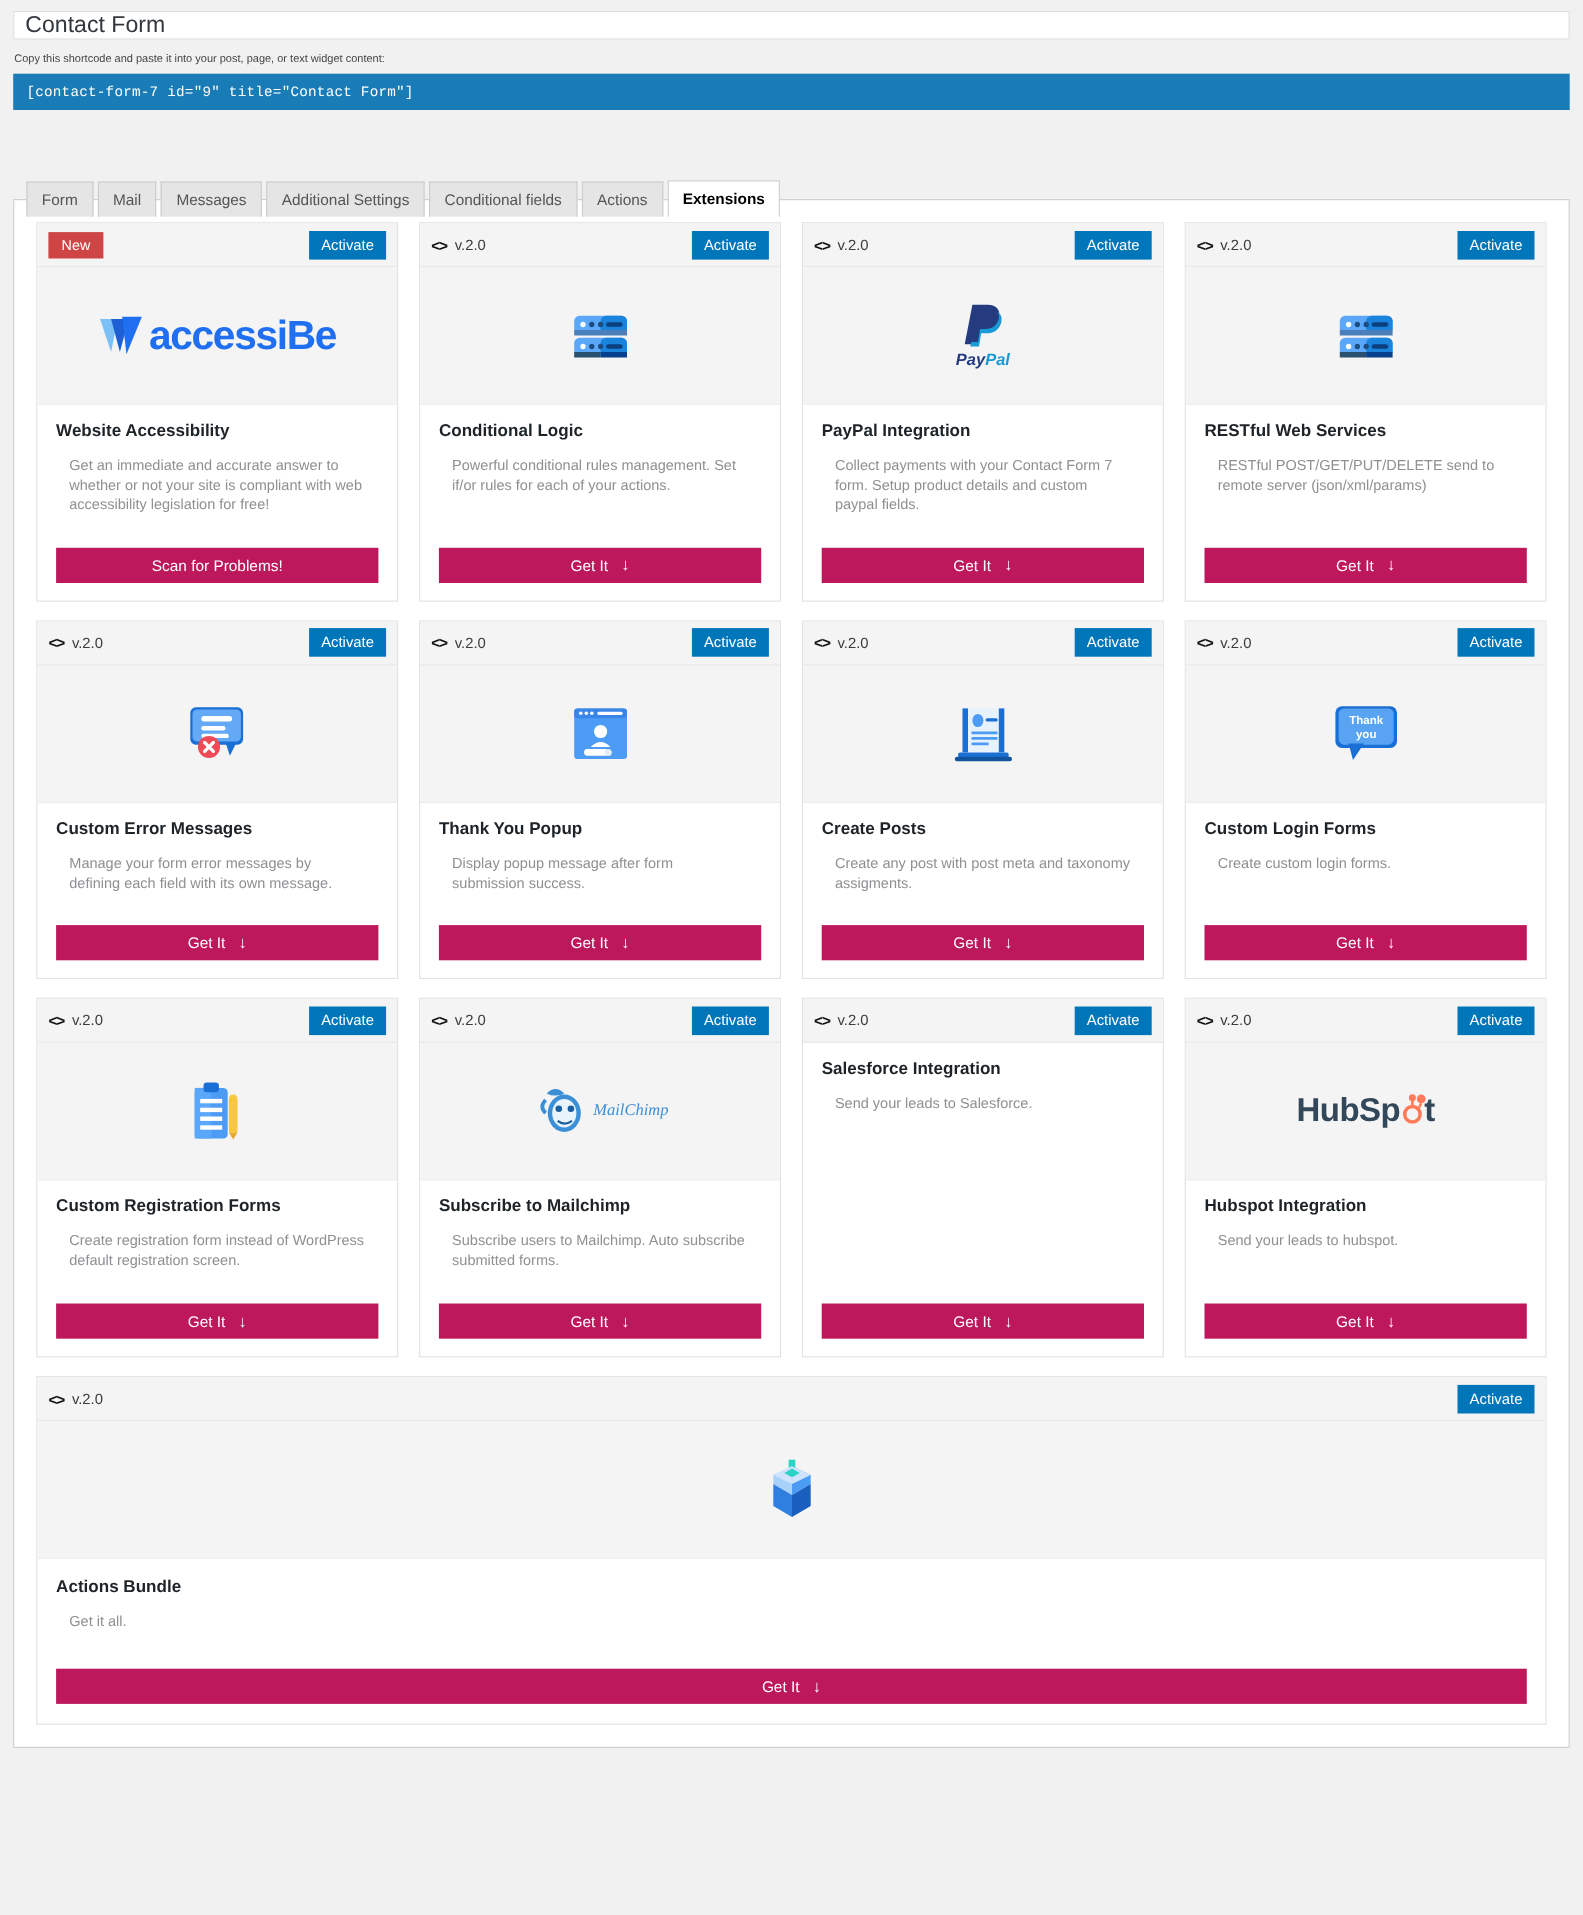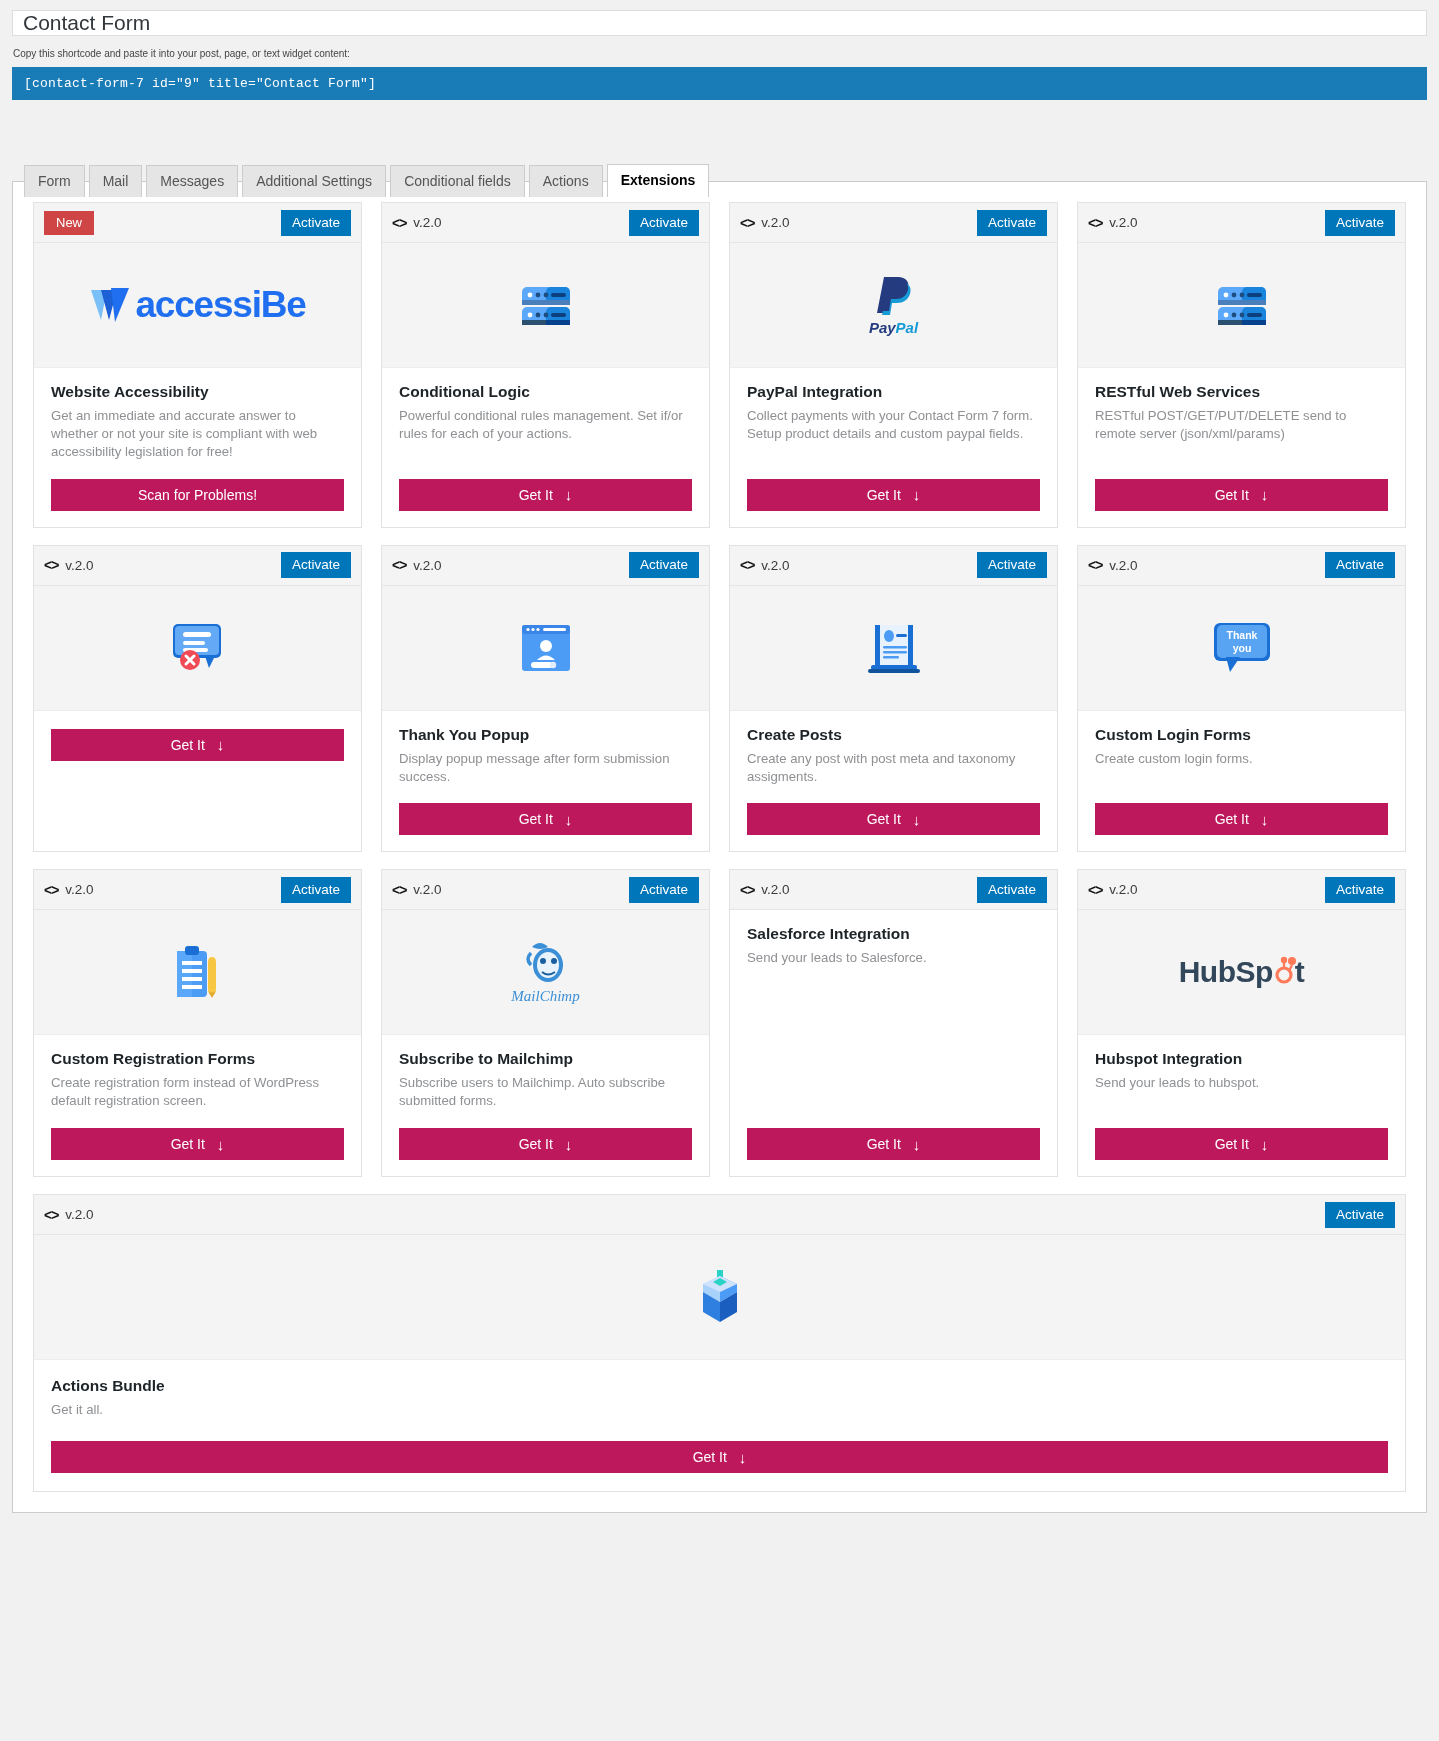"Get an immediate and accurate" .card-desc { margin: 0 -> 12px }
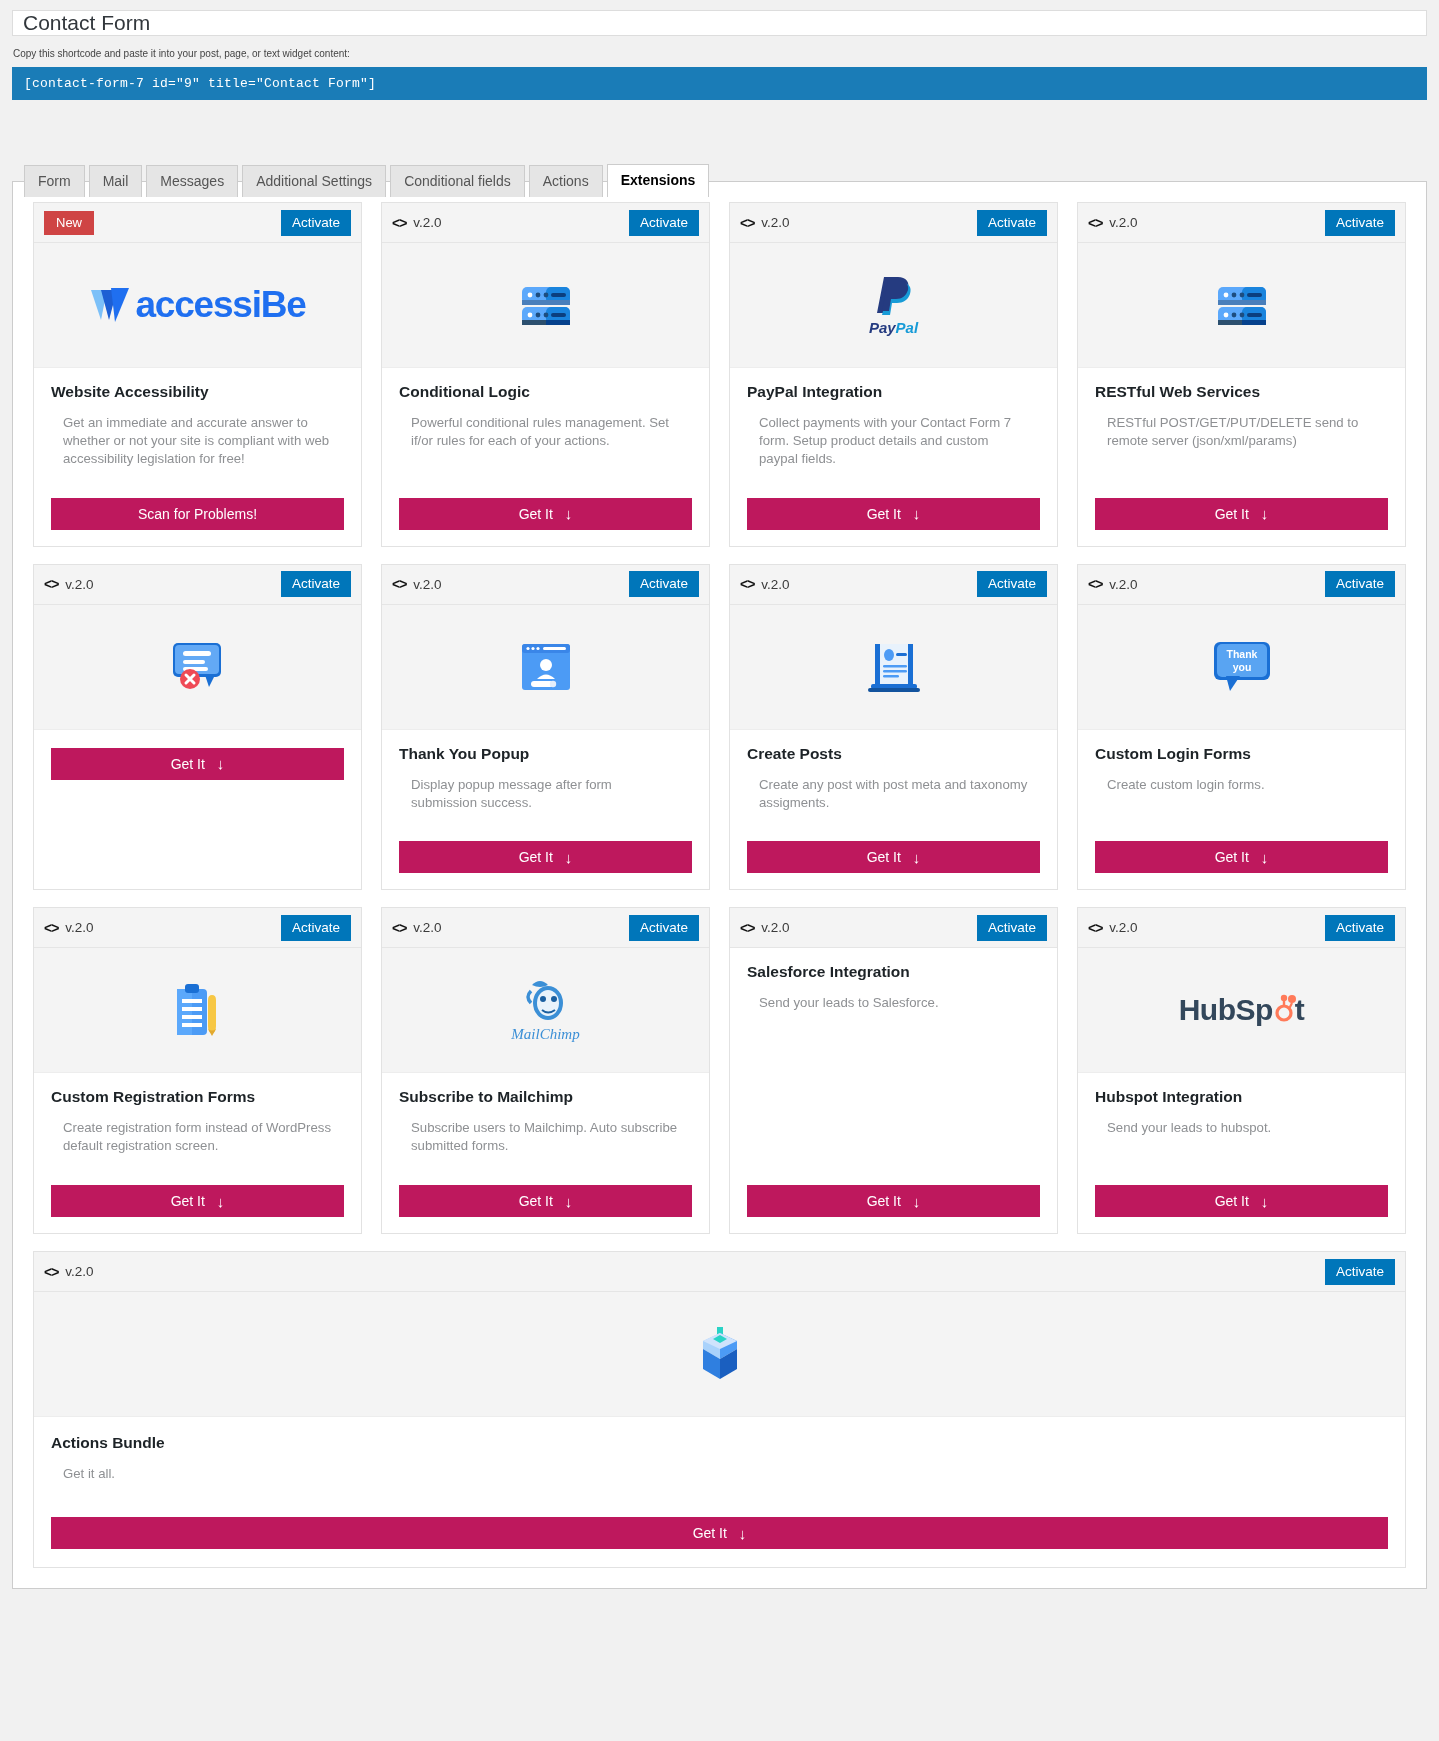"Custom Error Messages" div.card-body { html: none -> <div> <h3>Custom Error Messages</h3> <p>Manage your form error messages by defining each field with its own message.</p> </div> }
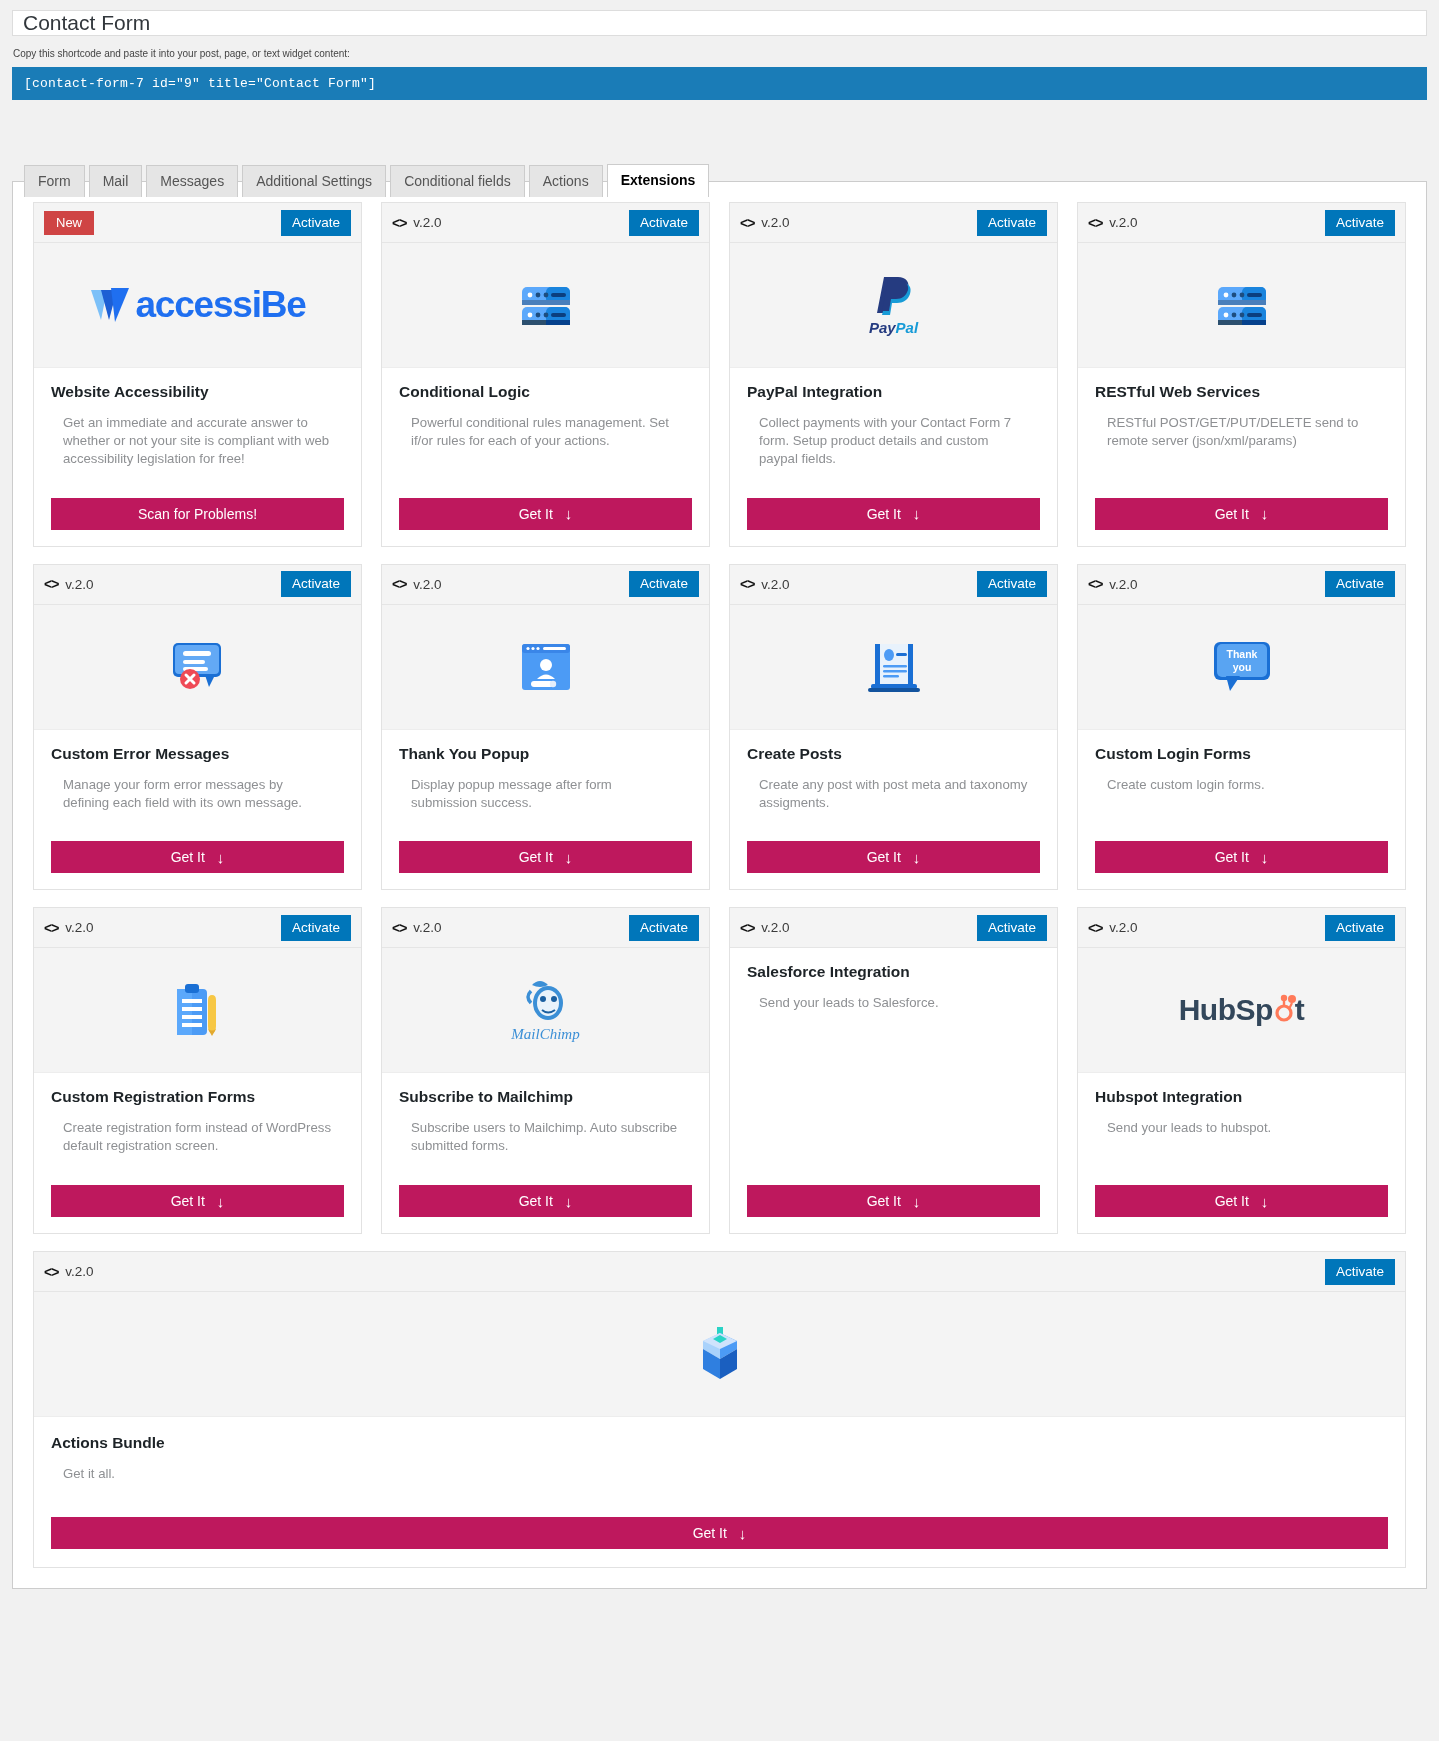"MailChimp" div { flex-direction: column -> row }
